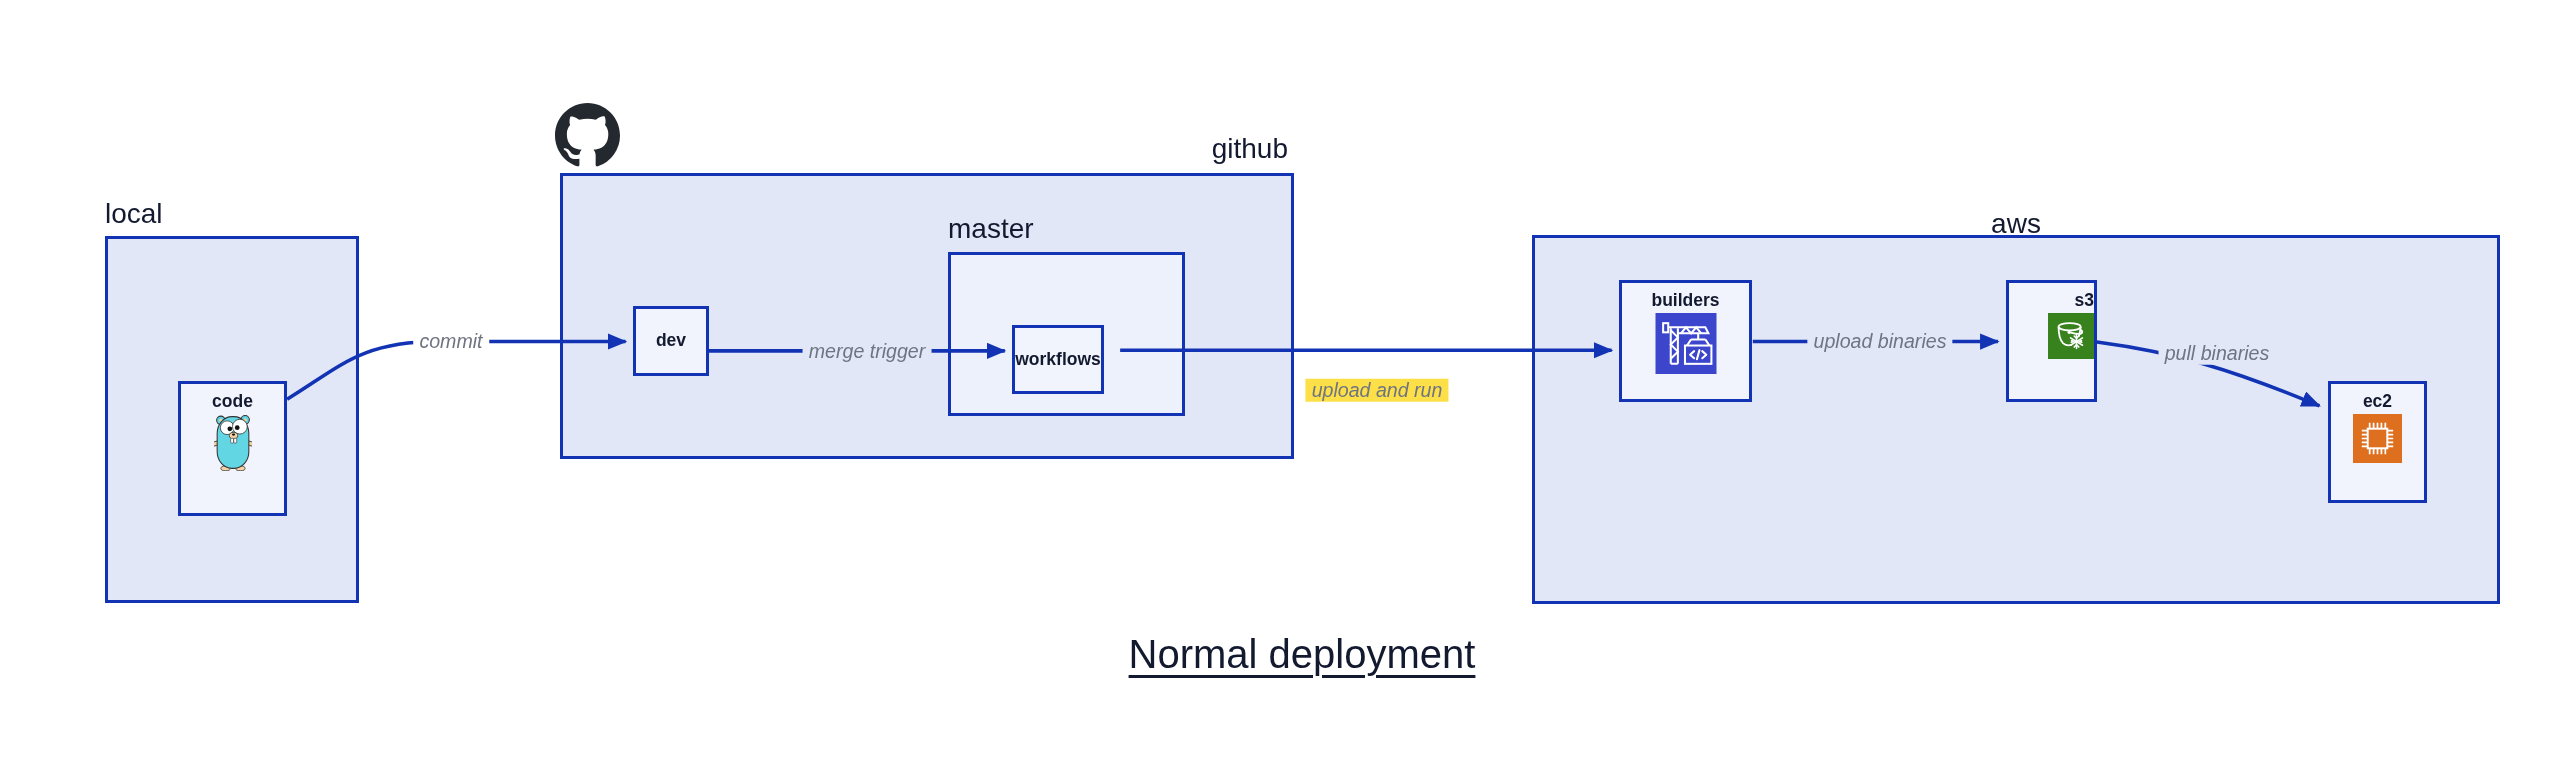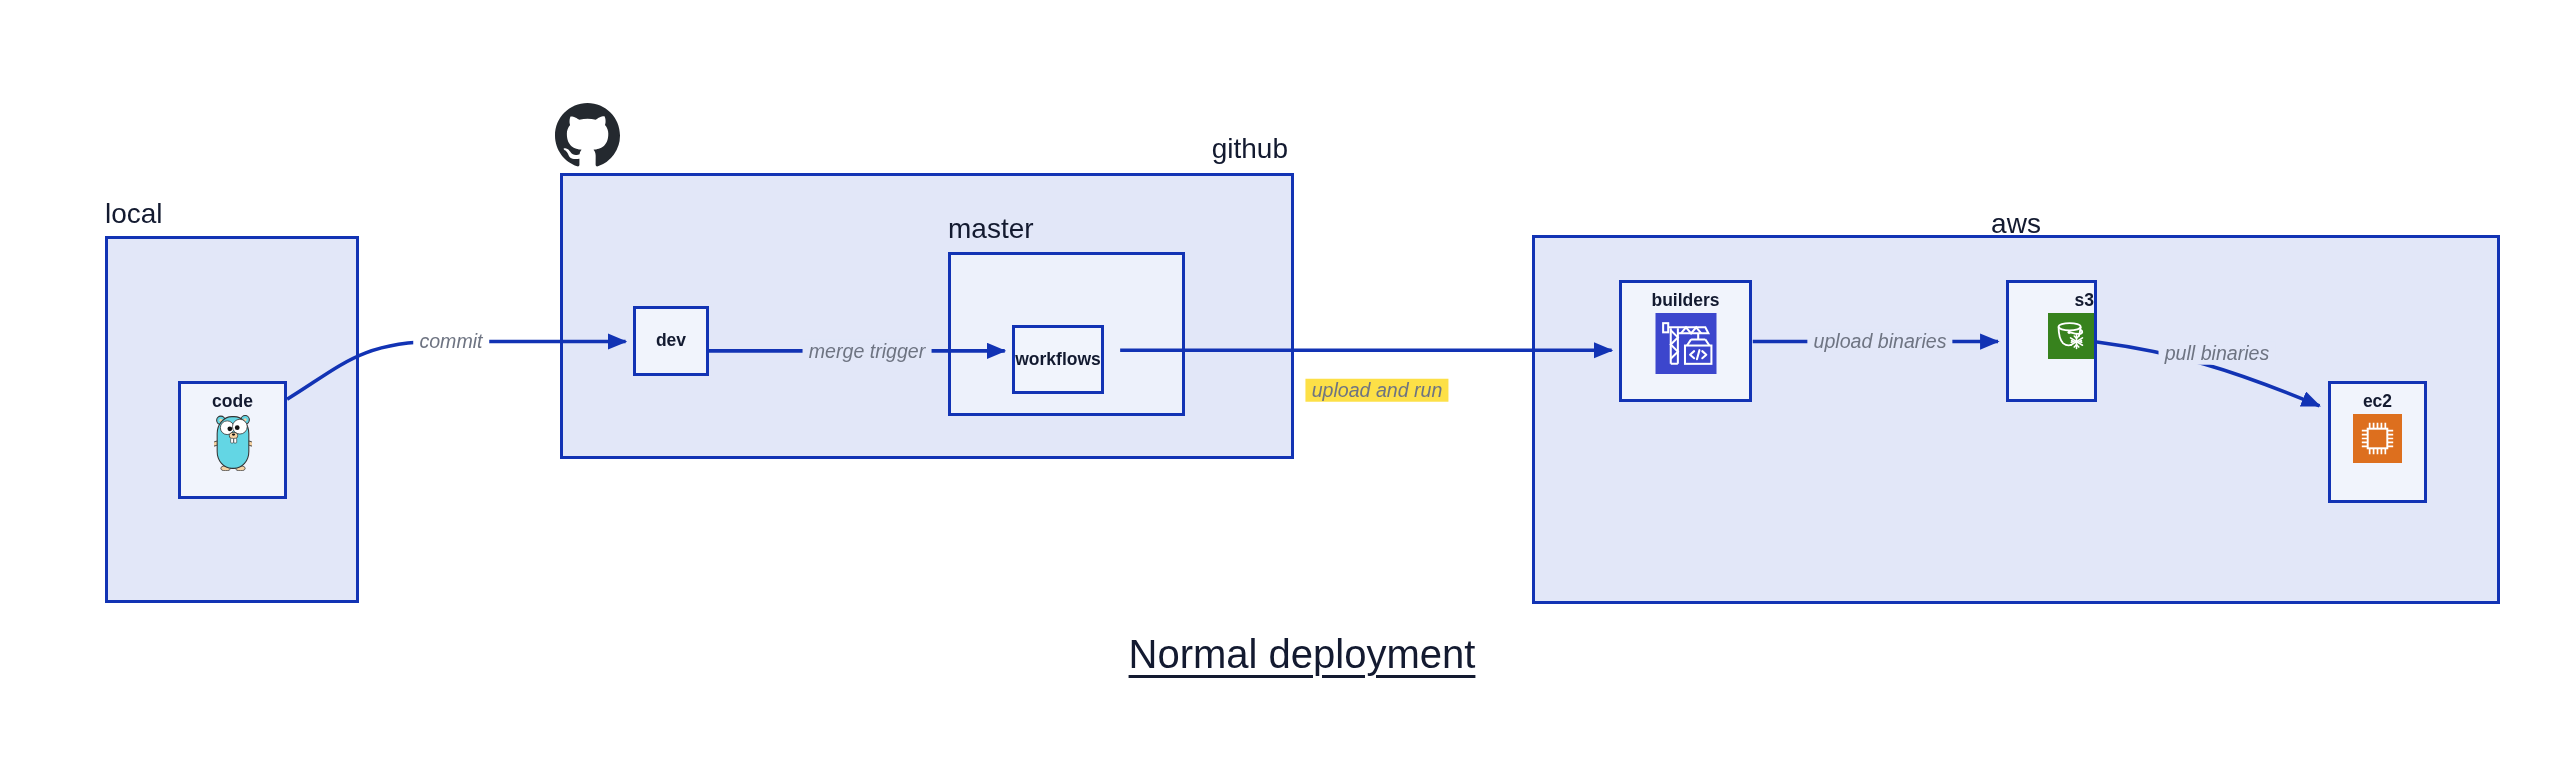"code" #n-code { height: 118px -> 135px }
